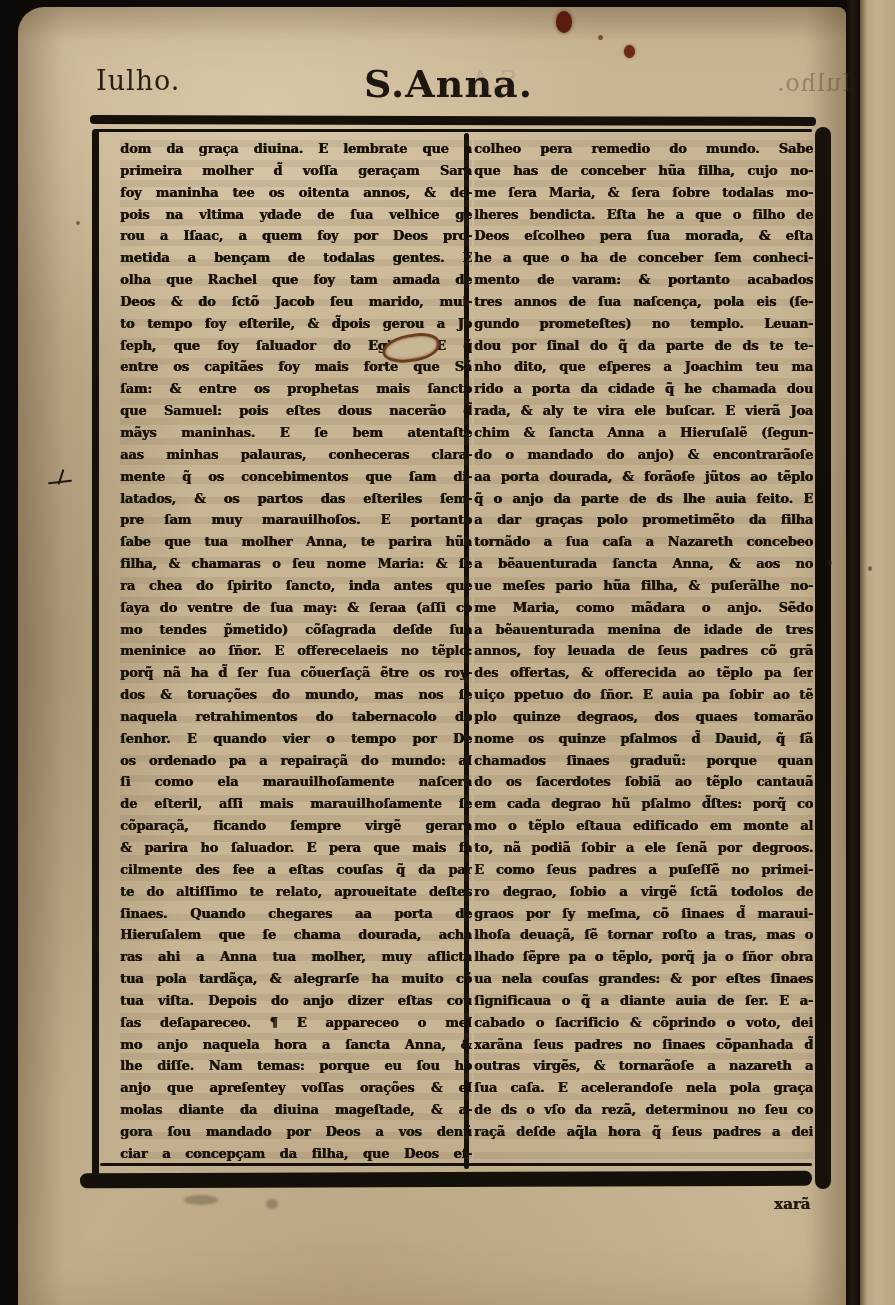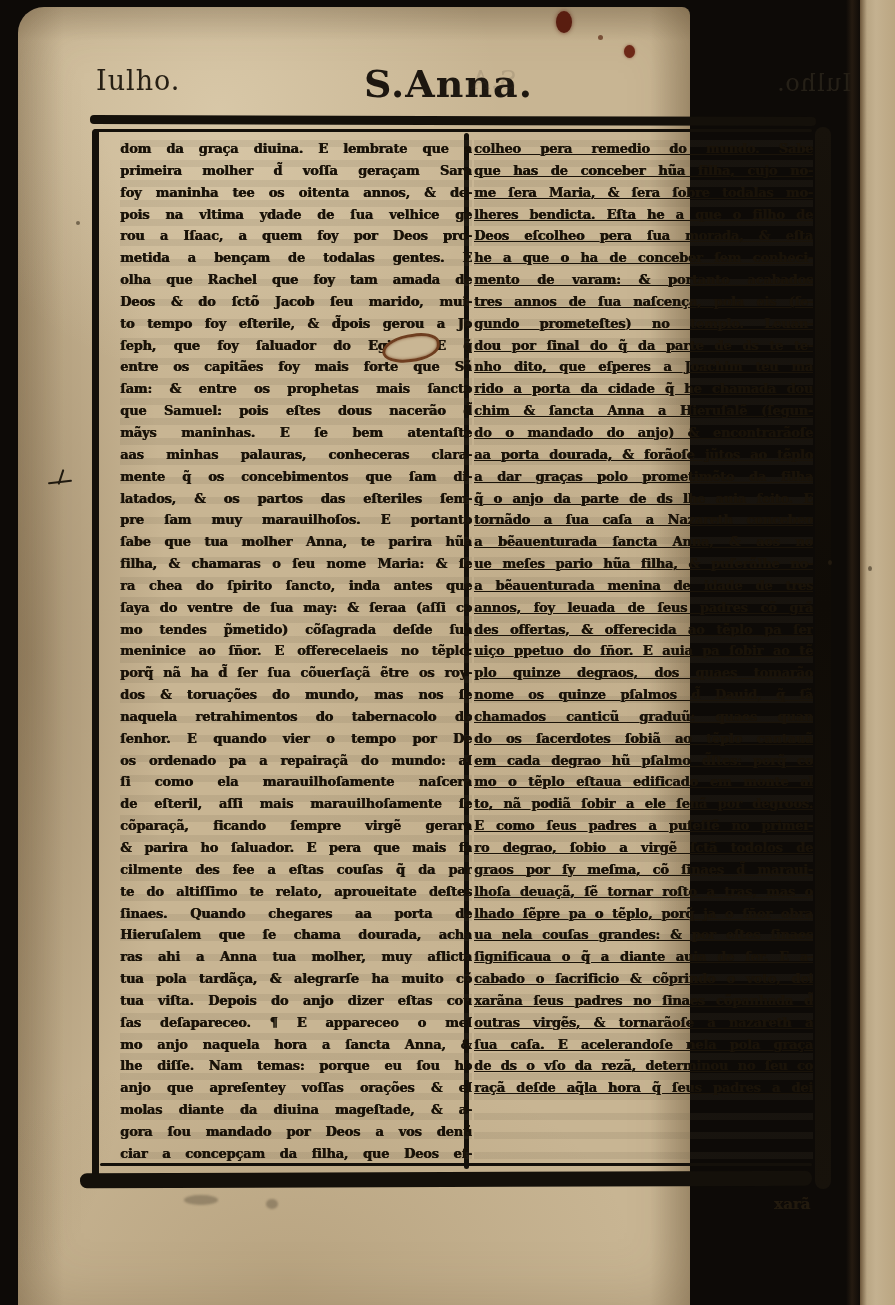"Iulho." .page { width: 672px -> 828px }
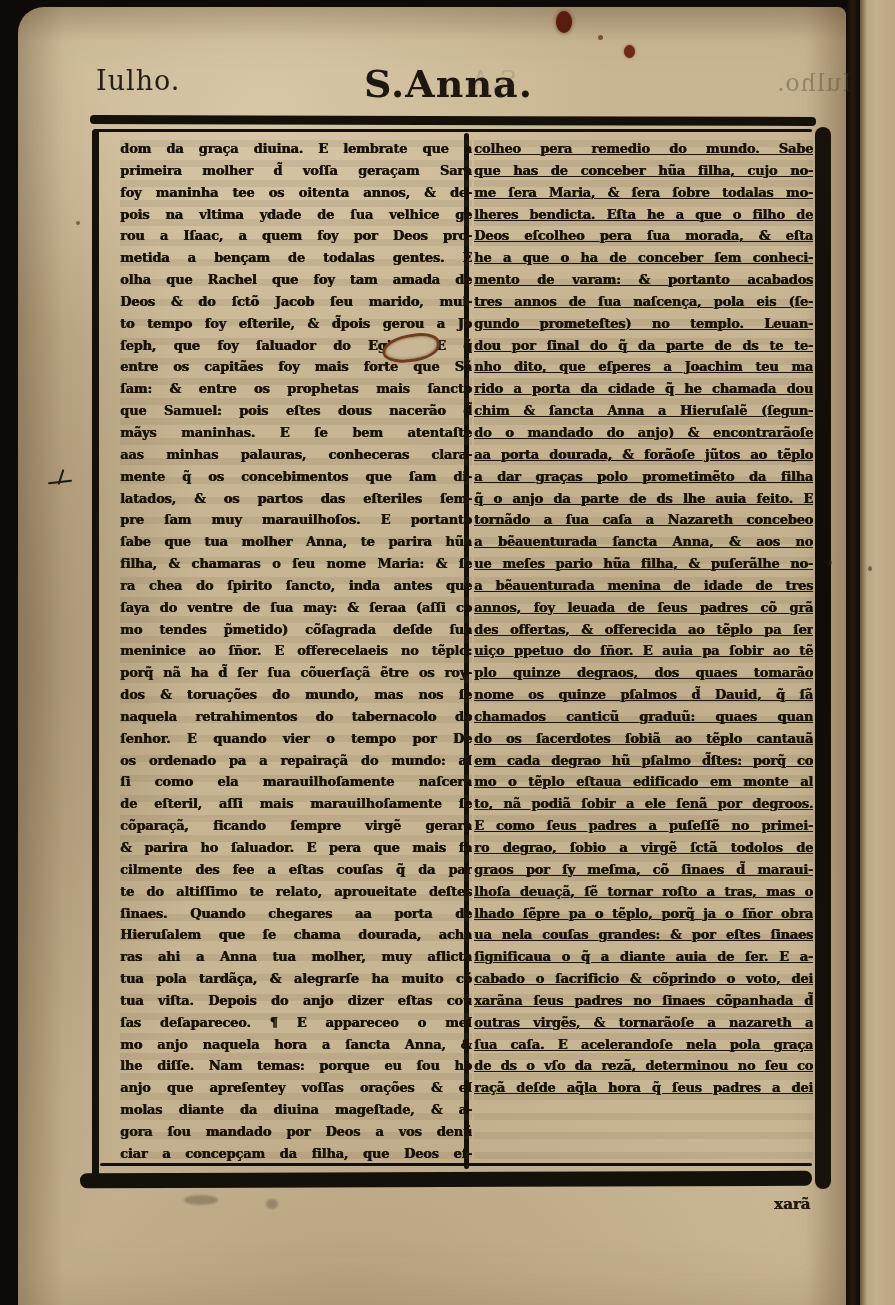"colheo pera remedio do mundo." .col-right { text-decoration: underline -> none }
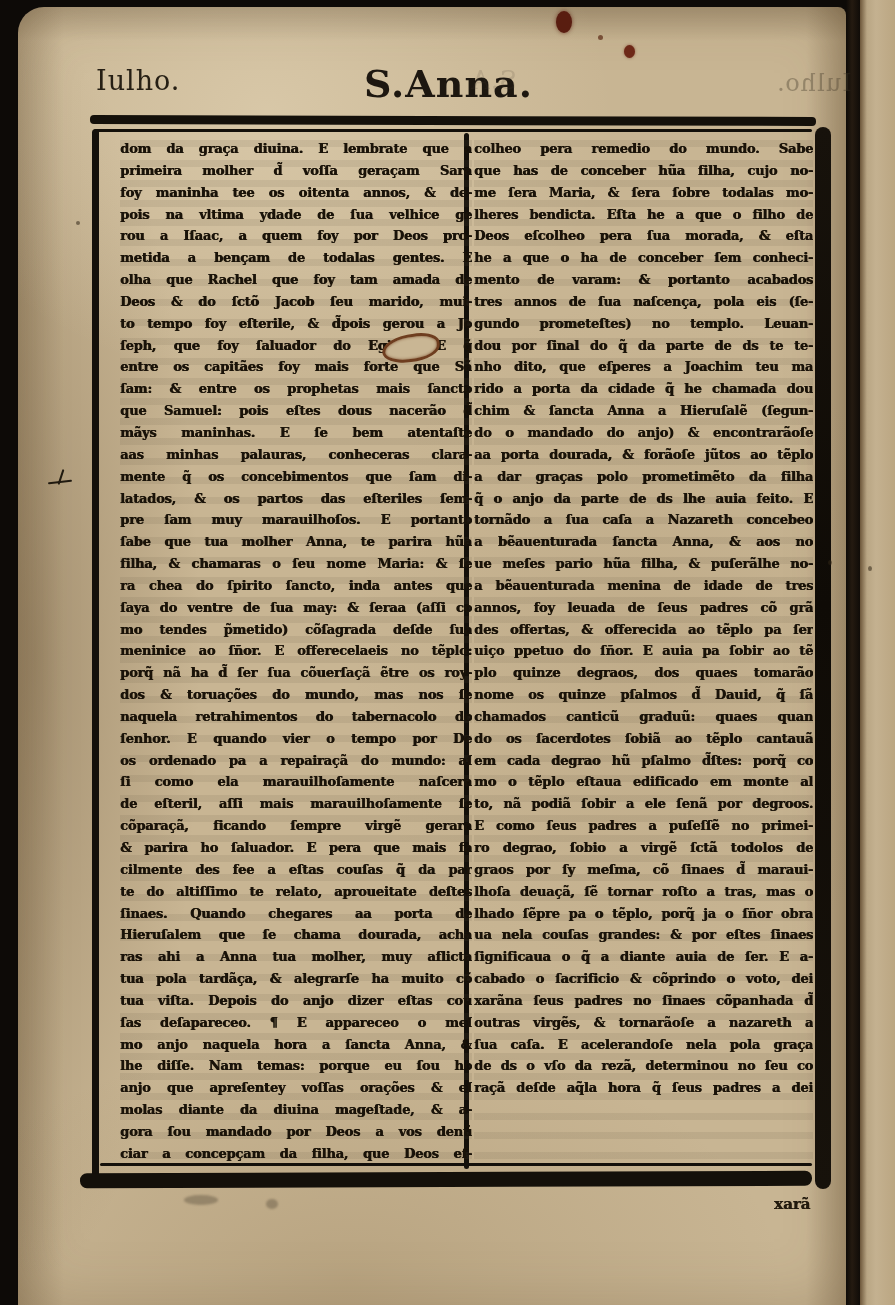"rada, & aly te vira" div.line { html: none -> <div>rada, &amp; aly te vira ele buſcar. E vierã Joa</div> }
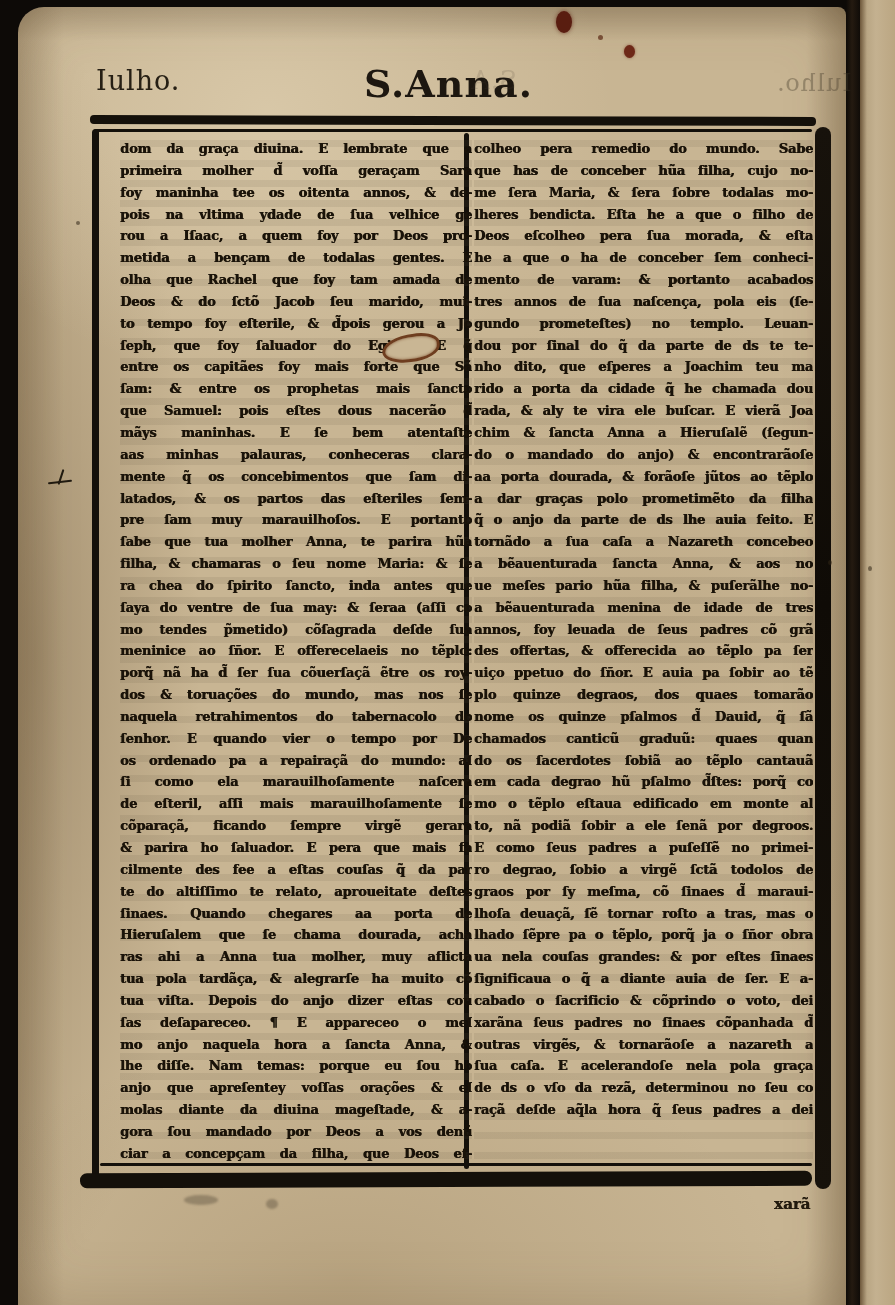"a dar graças polo prometimẽto" div.line { order: before "q̃ o anjo da parte" -> after "q̃ o anjo da parte" }
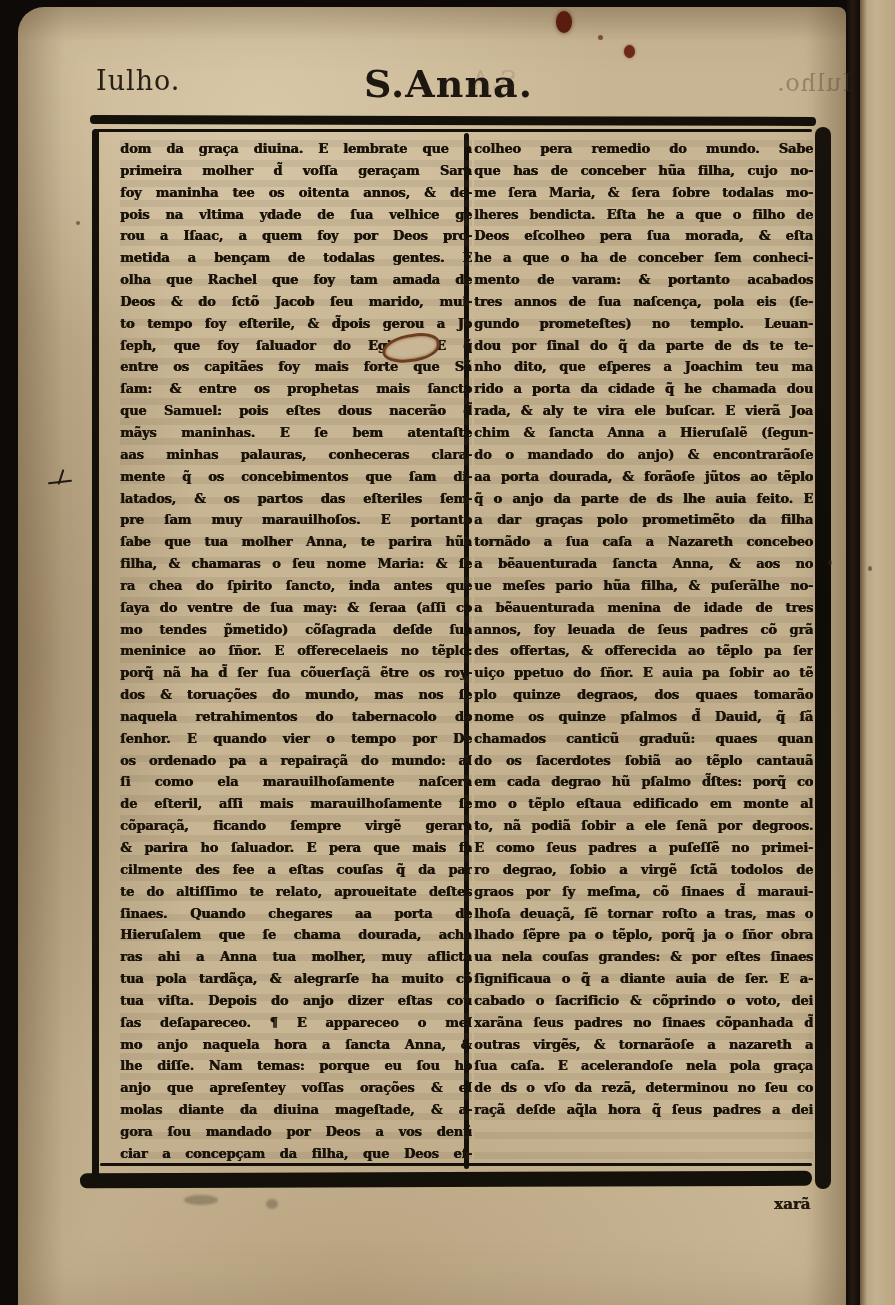"me Maria, como mãdara o" div.line { html: none -> <div>me Maria, como mãdara o anjo. Sẽdo</div> }
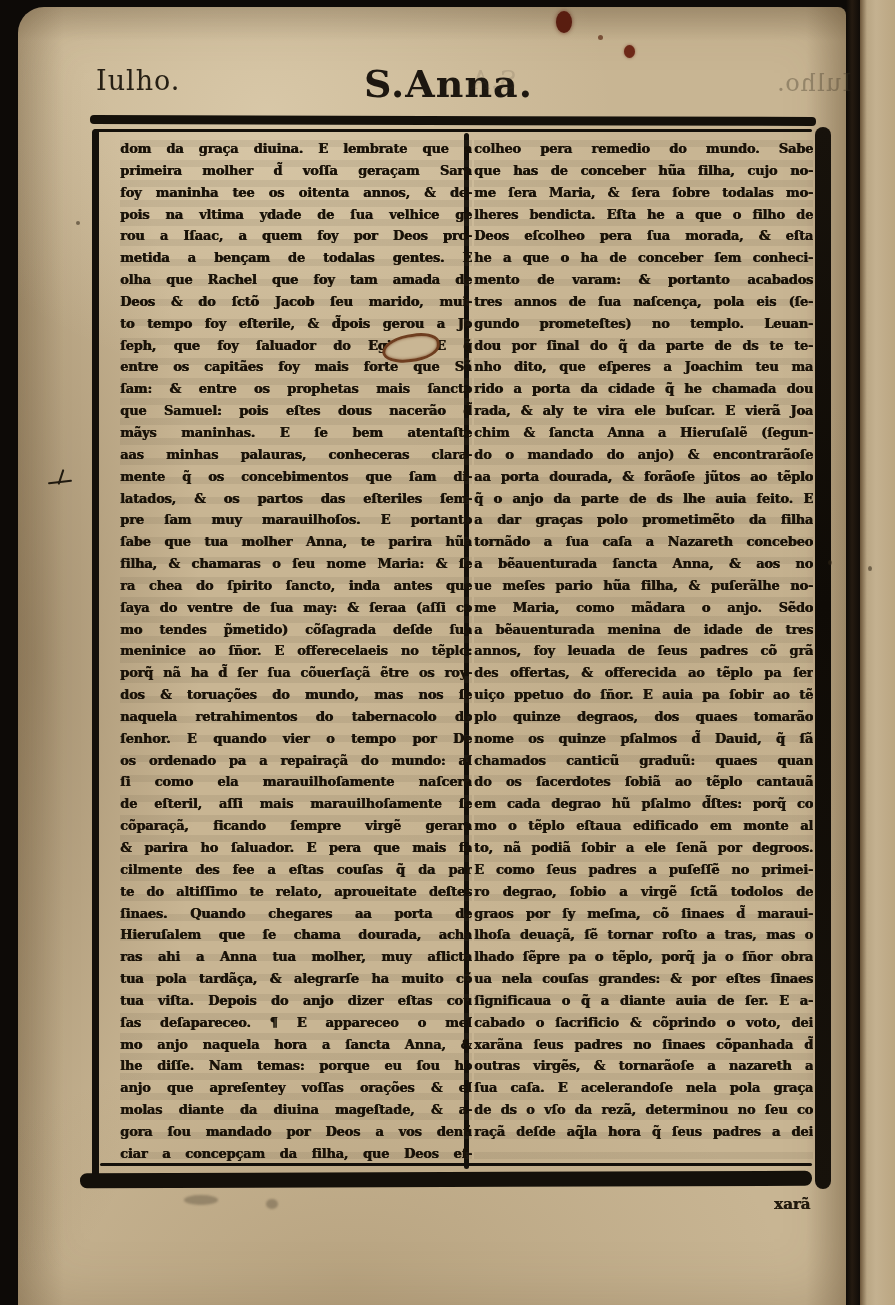"chamados canticũ graduũ: quaes quan" div.line { text: canticũ graduũ: quaes -> ſinaes graduũ: porque }
